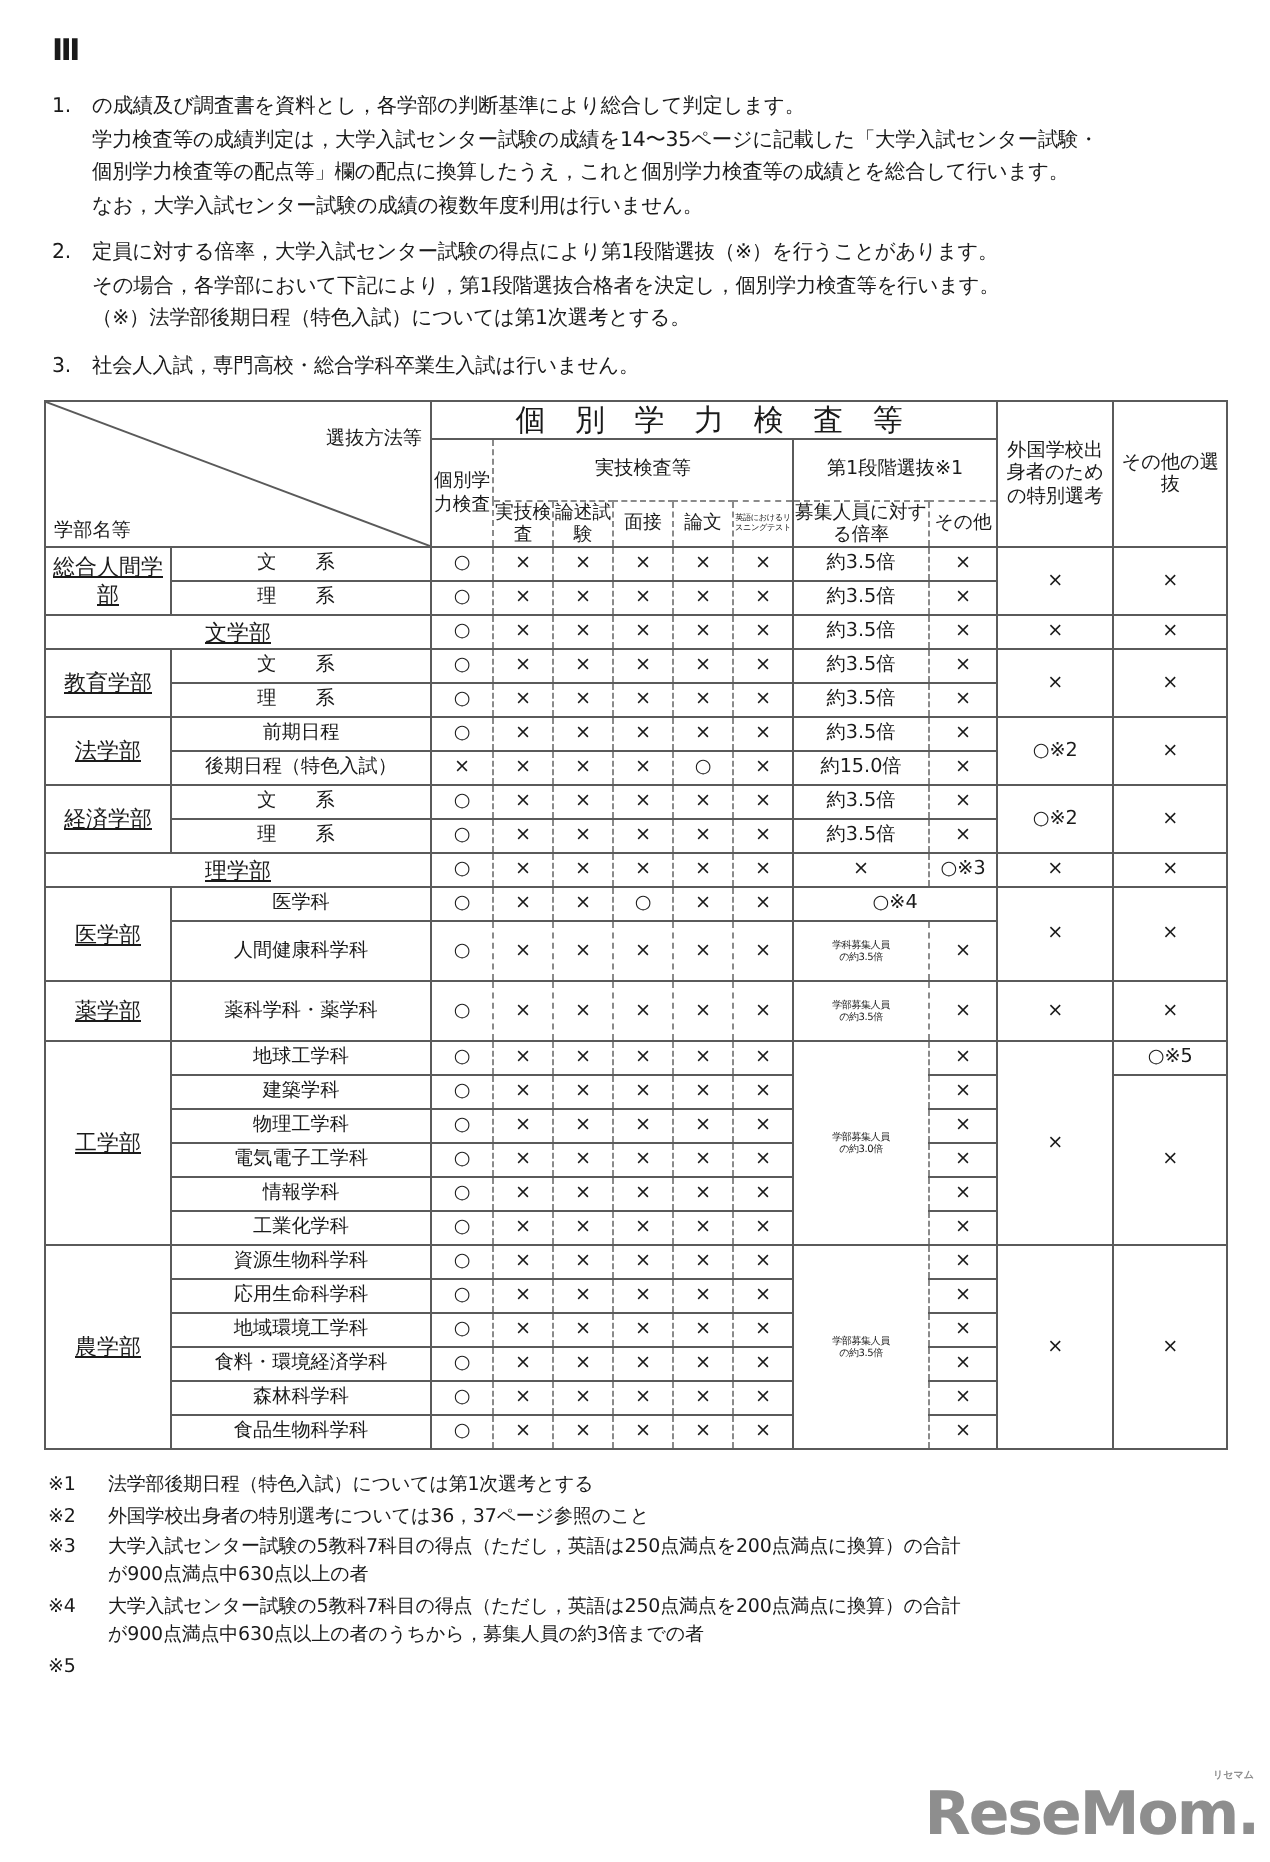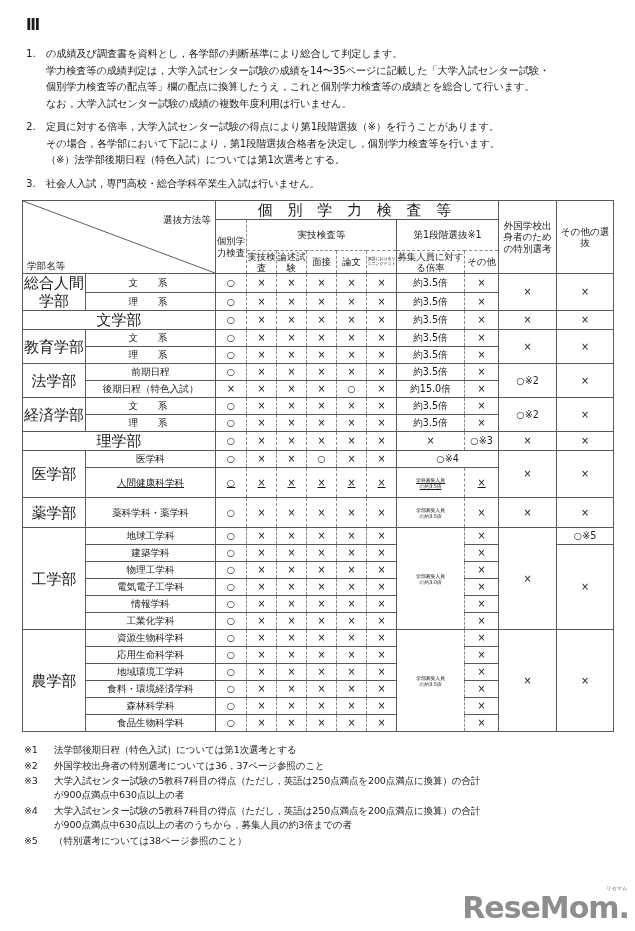"総合人間学部" td.faculty { font-size: 15px -> 11px; text-decoration: none -> underline }
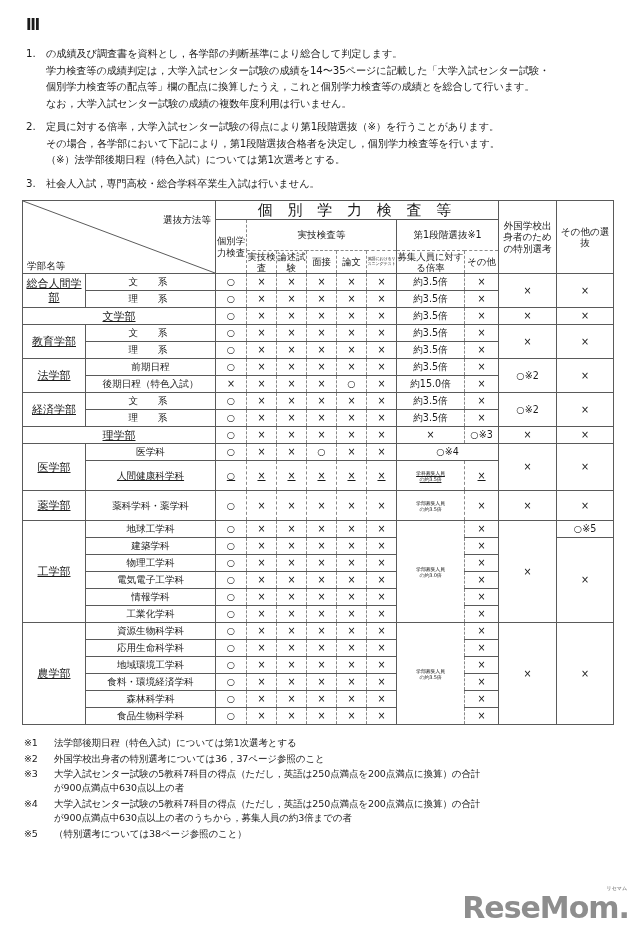"人間健康科学科" tr { text-decoration: underline -> none }
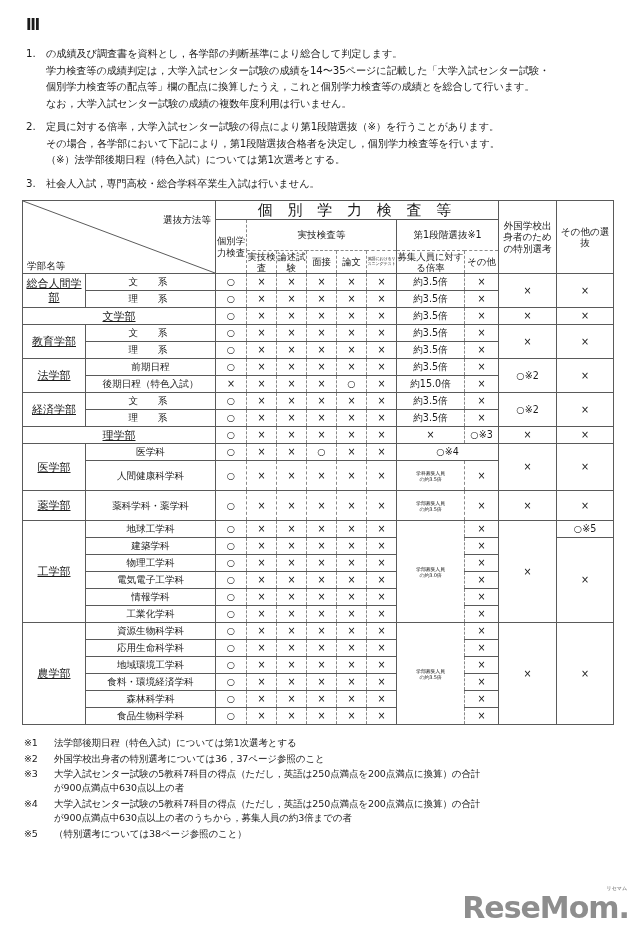"（特別選考については38ページ参照のこと）" p { html: <p>（特別選考については38ページ参照のこと）</p> -> none }
